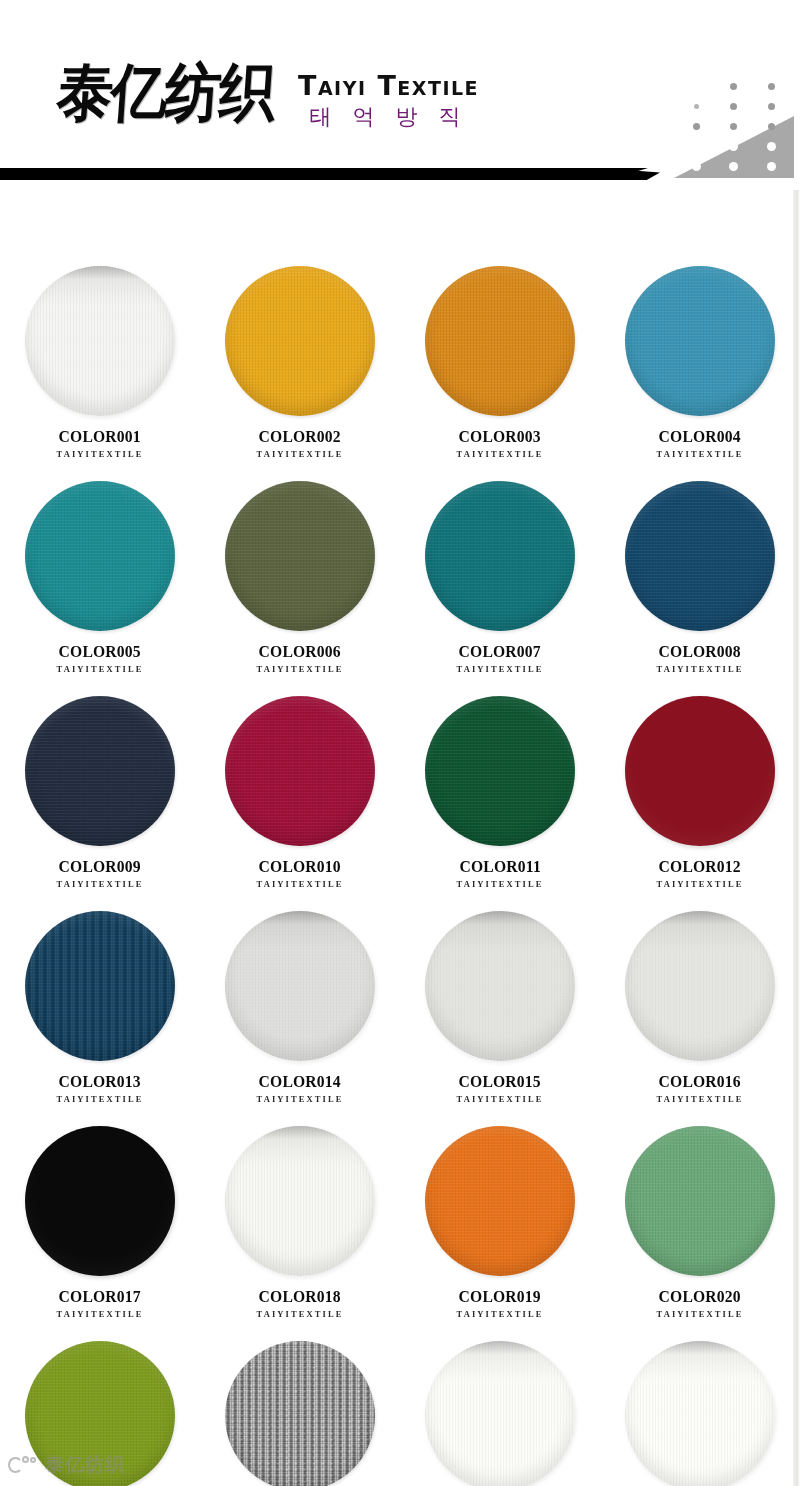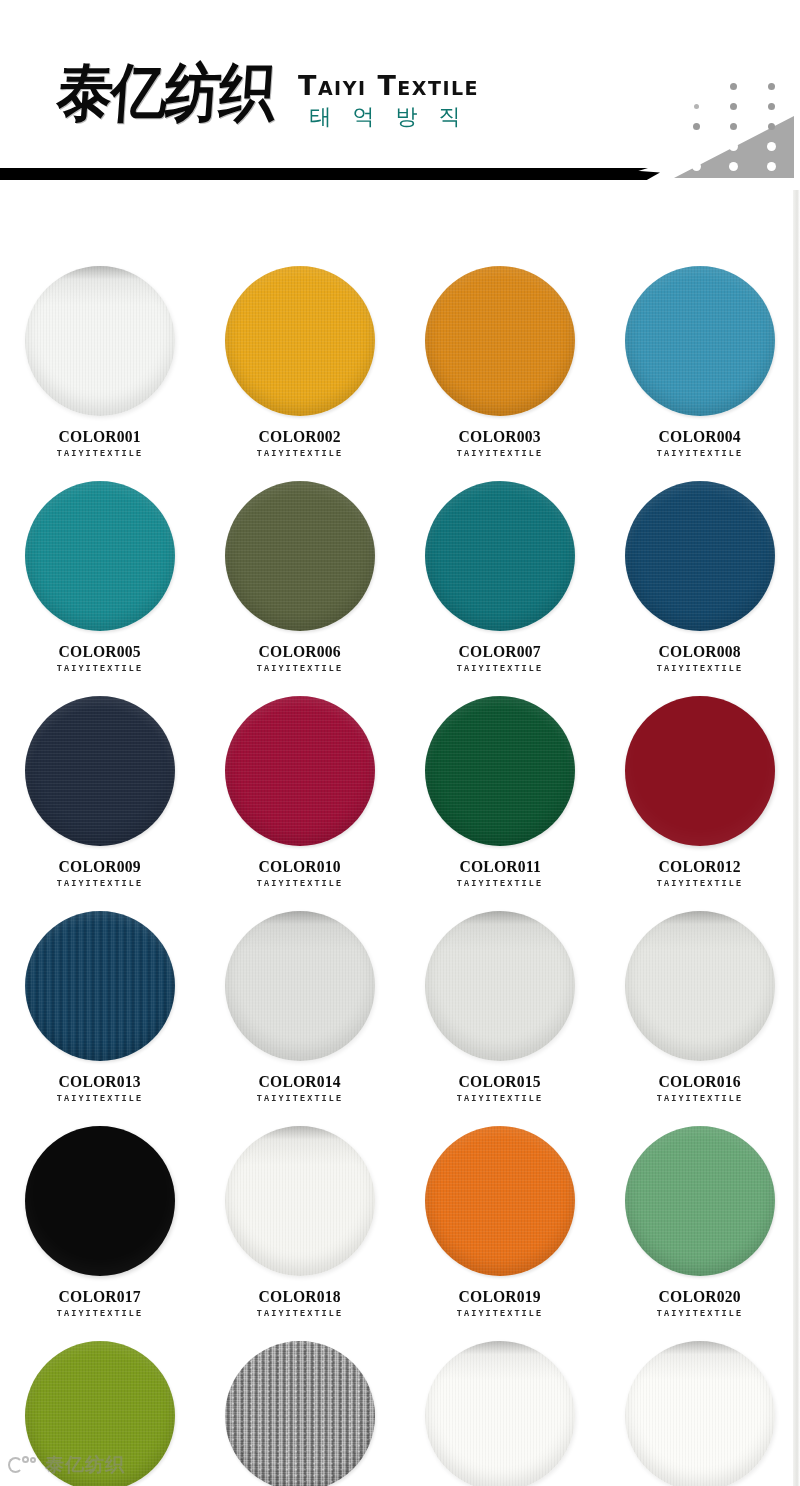"태 억 방 직" .brand-kr { color: #0f766e -> #701a75 }
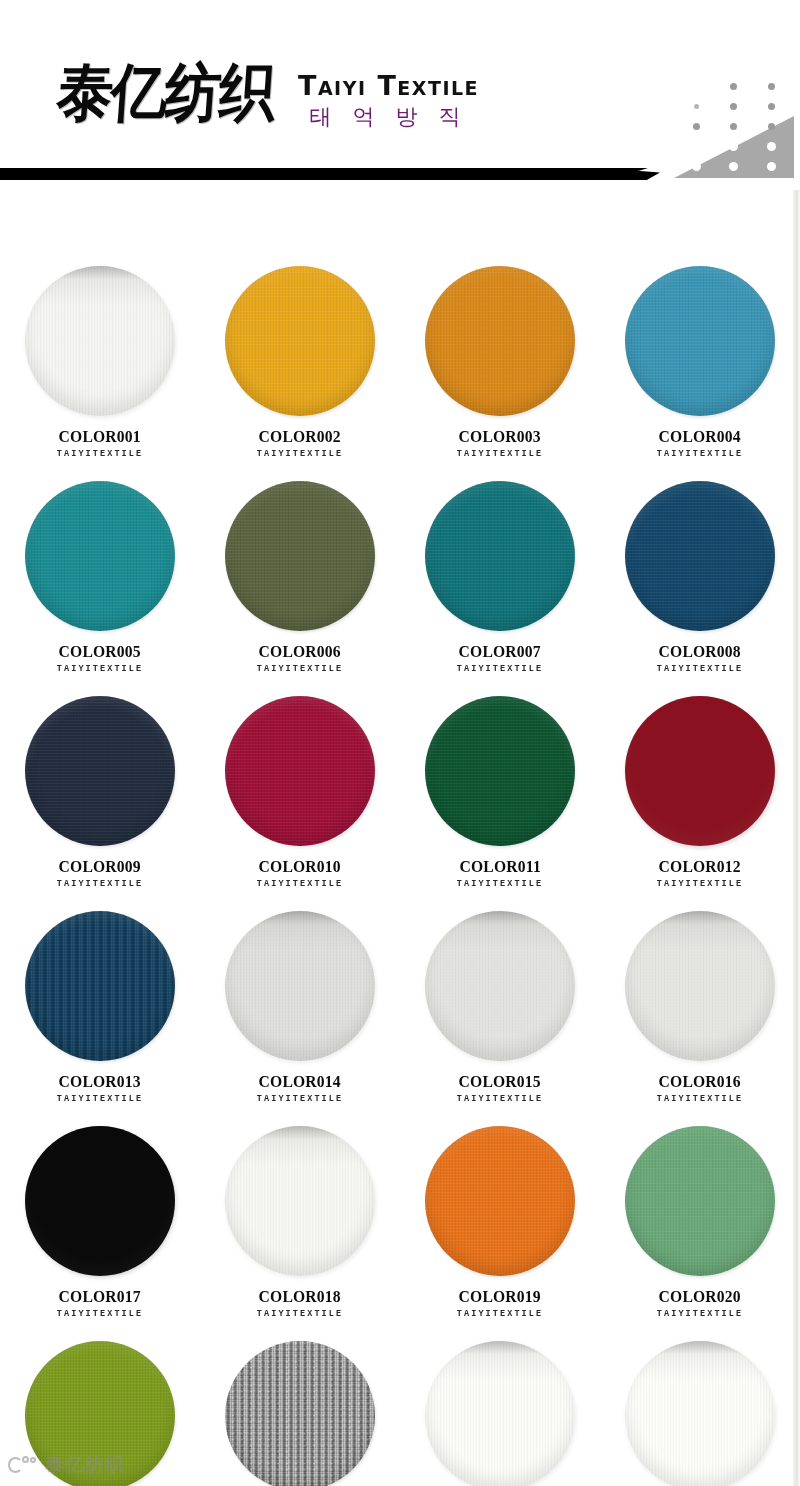"TAIYITEXTILE" .swatch-sub { font-family: Liberation Mono, monospace -> Liberation Serif, serif }
